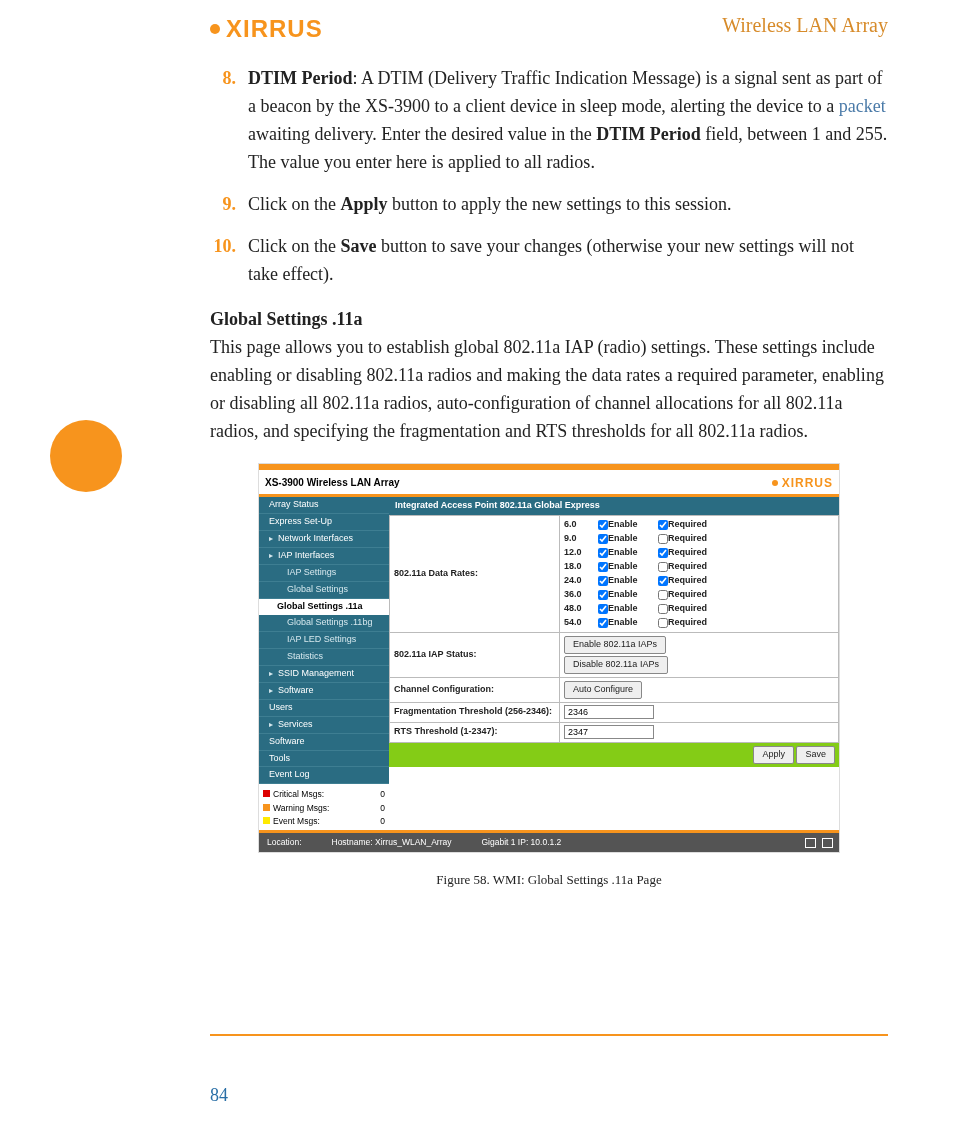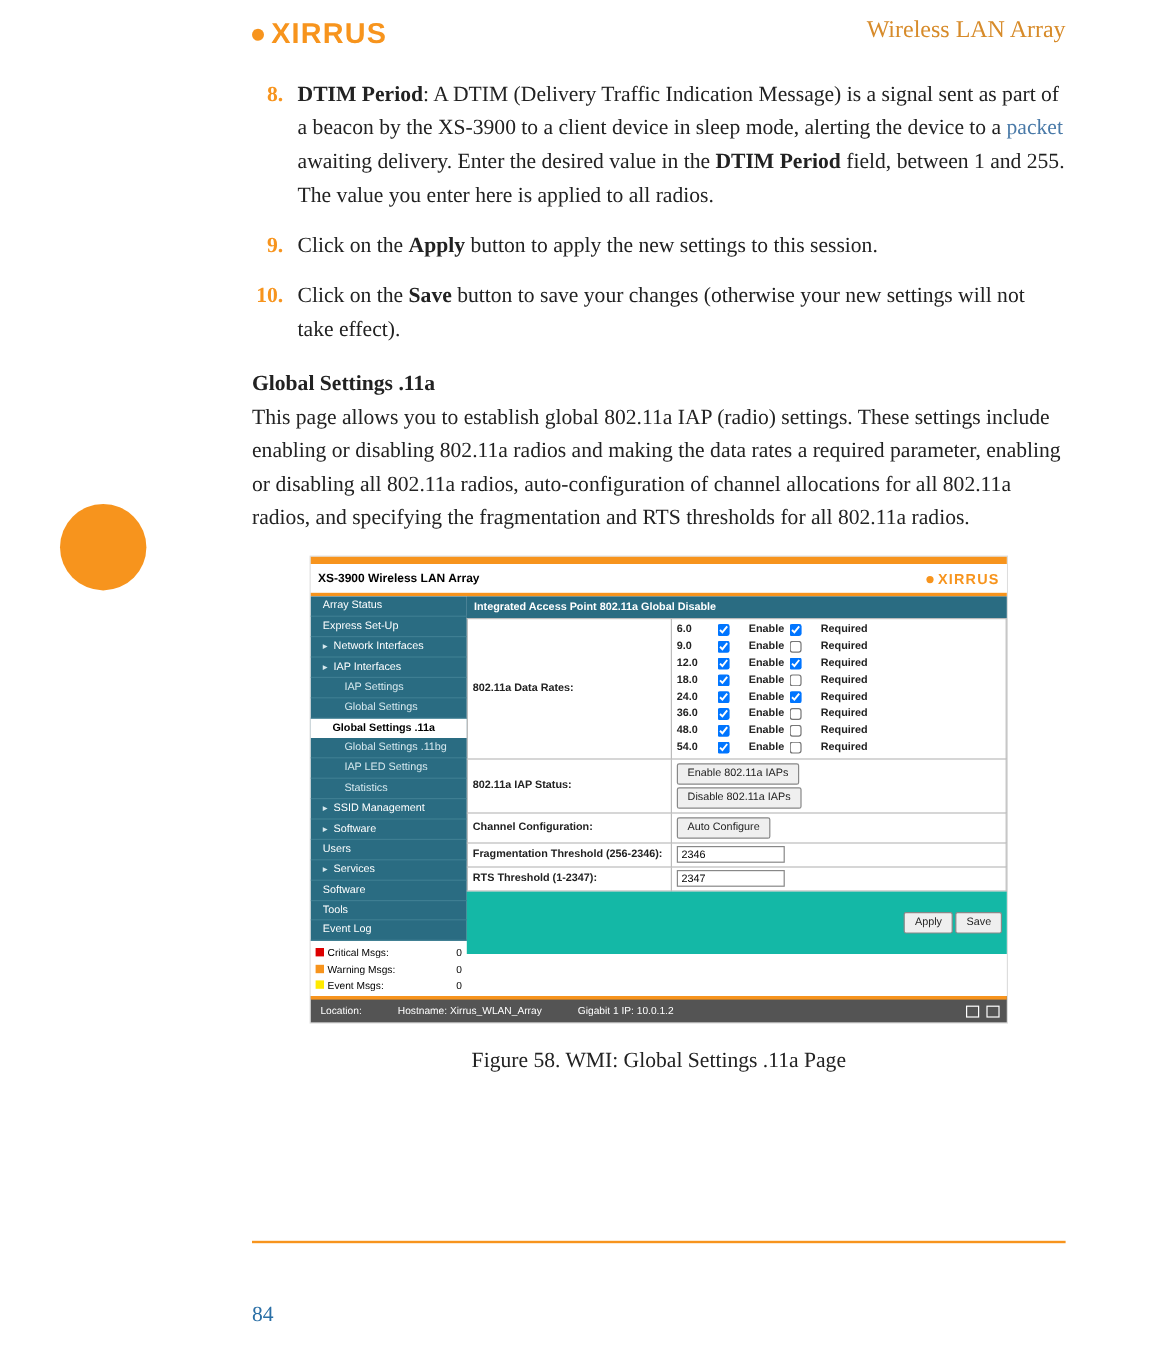"Integrated Access Point 802.11a Global" div.wmi-panel-title { text: Disable -> Express }
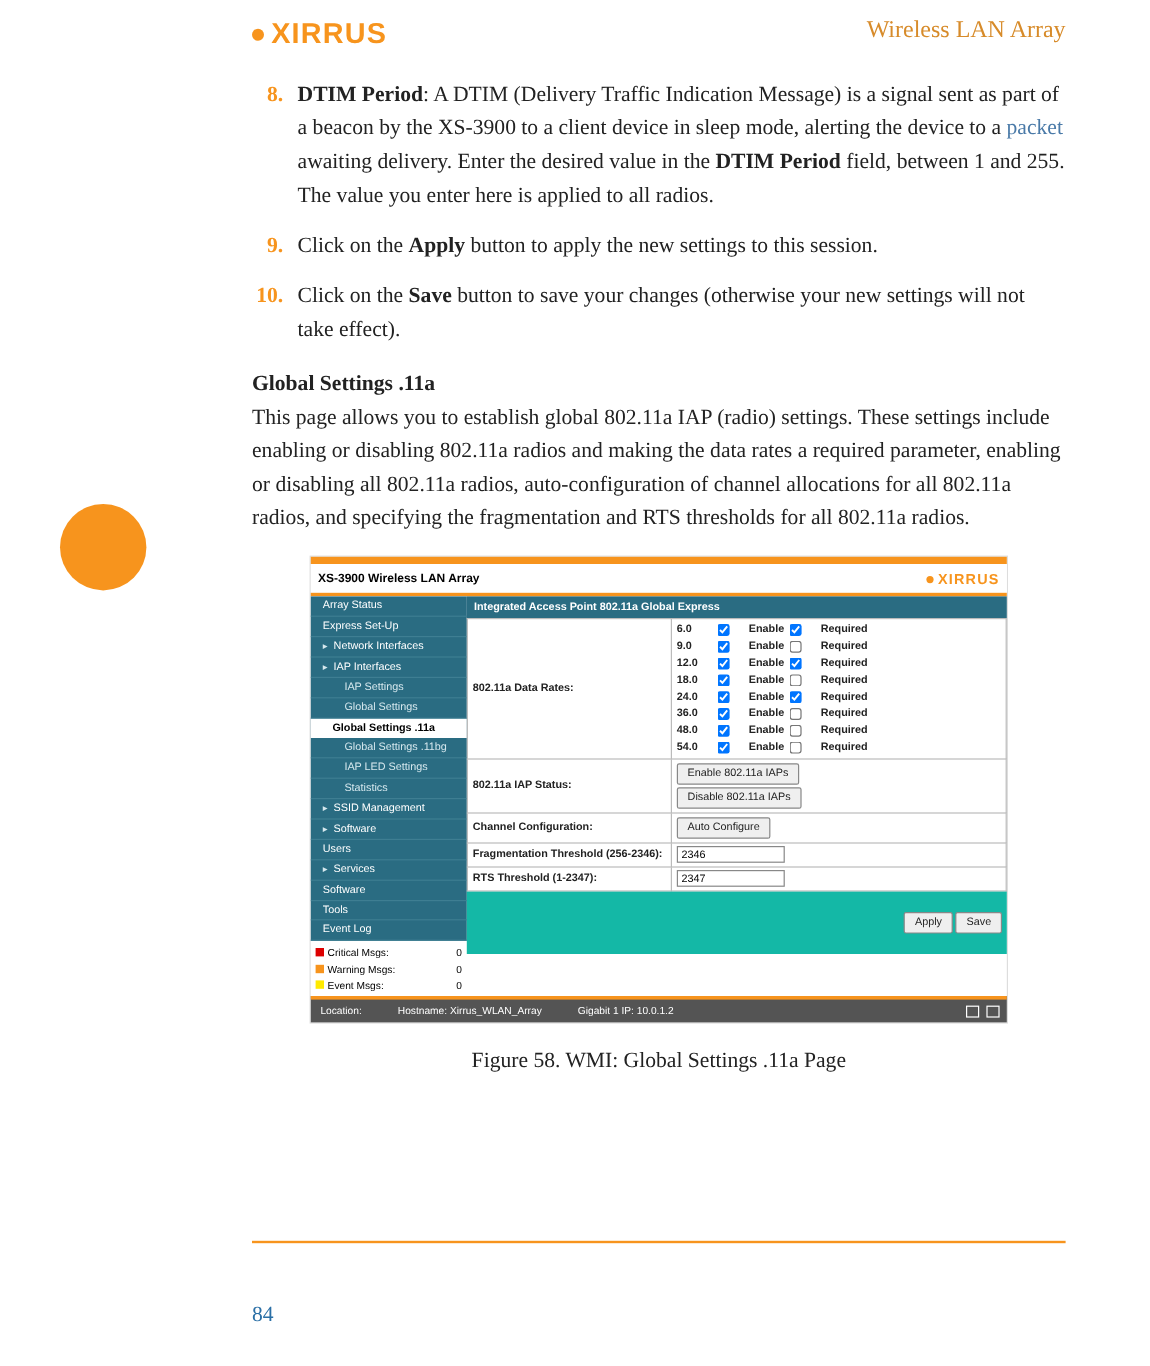"Enable" .cb { gap: 16px -> 0 }
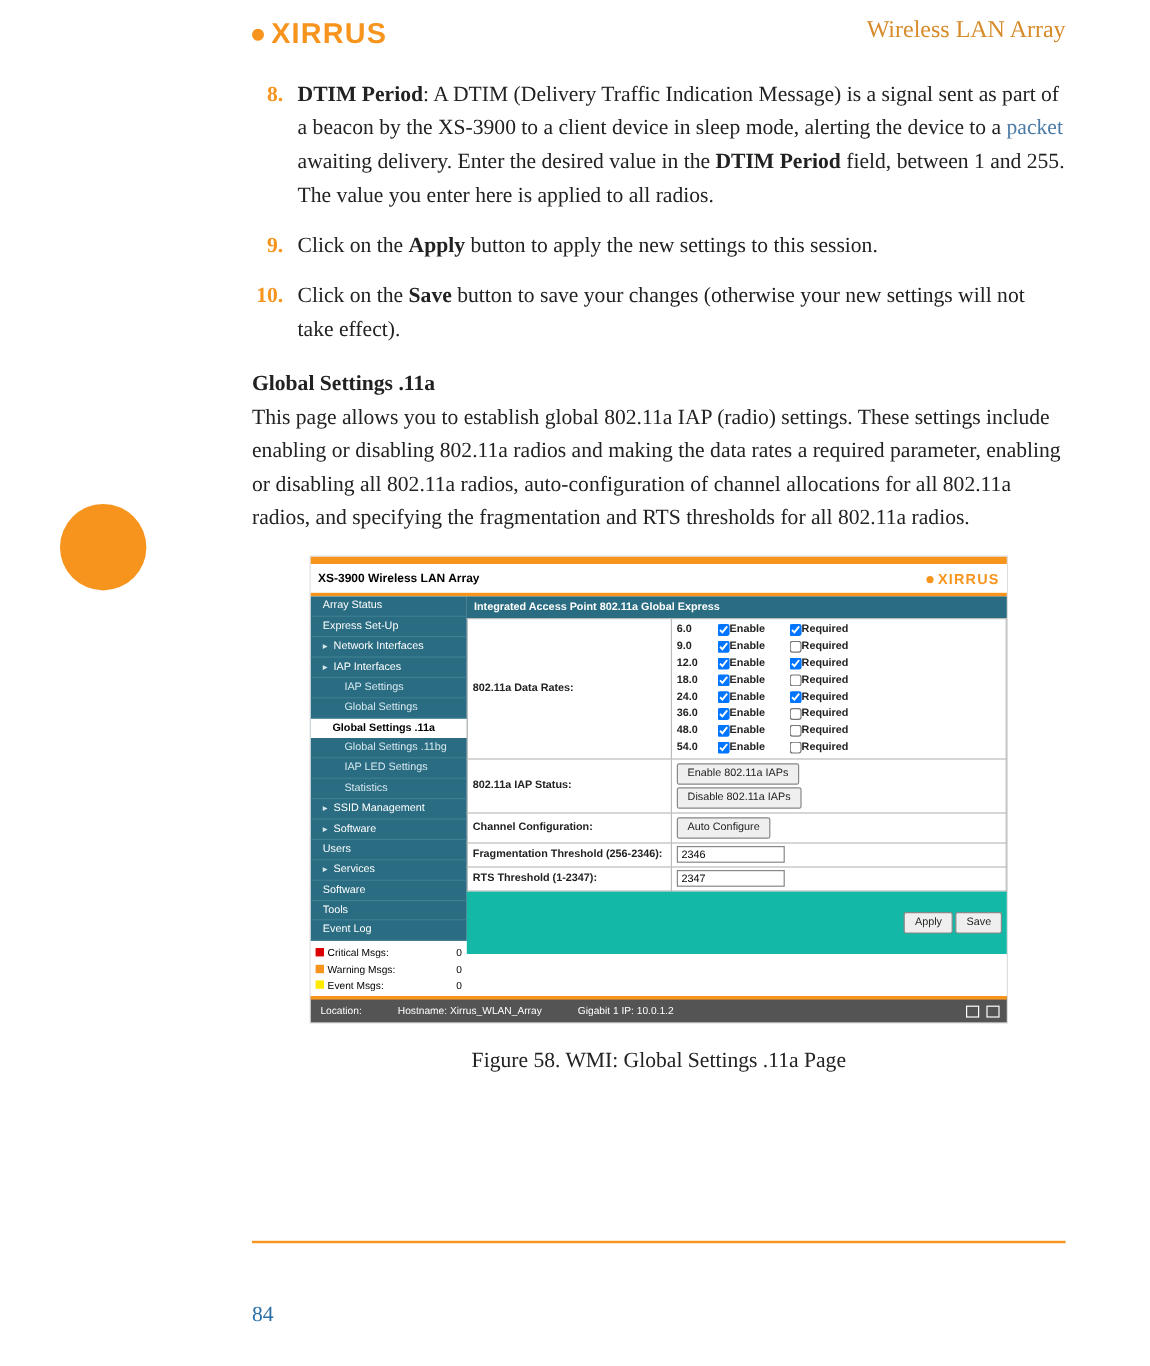"Apply Save" .wmi-actions { background: #14b8a6 -> #84cc16; padding: 16px 4px -> 2px 4px }
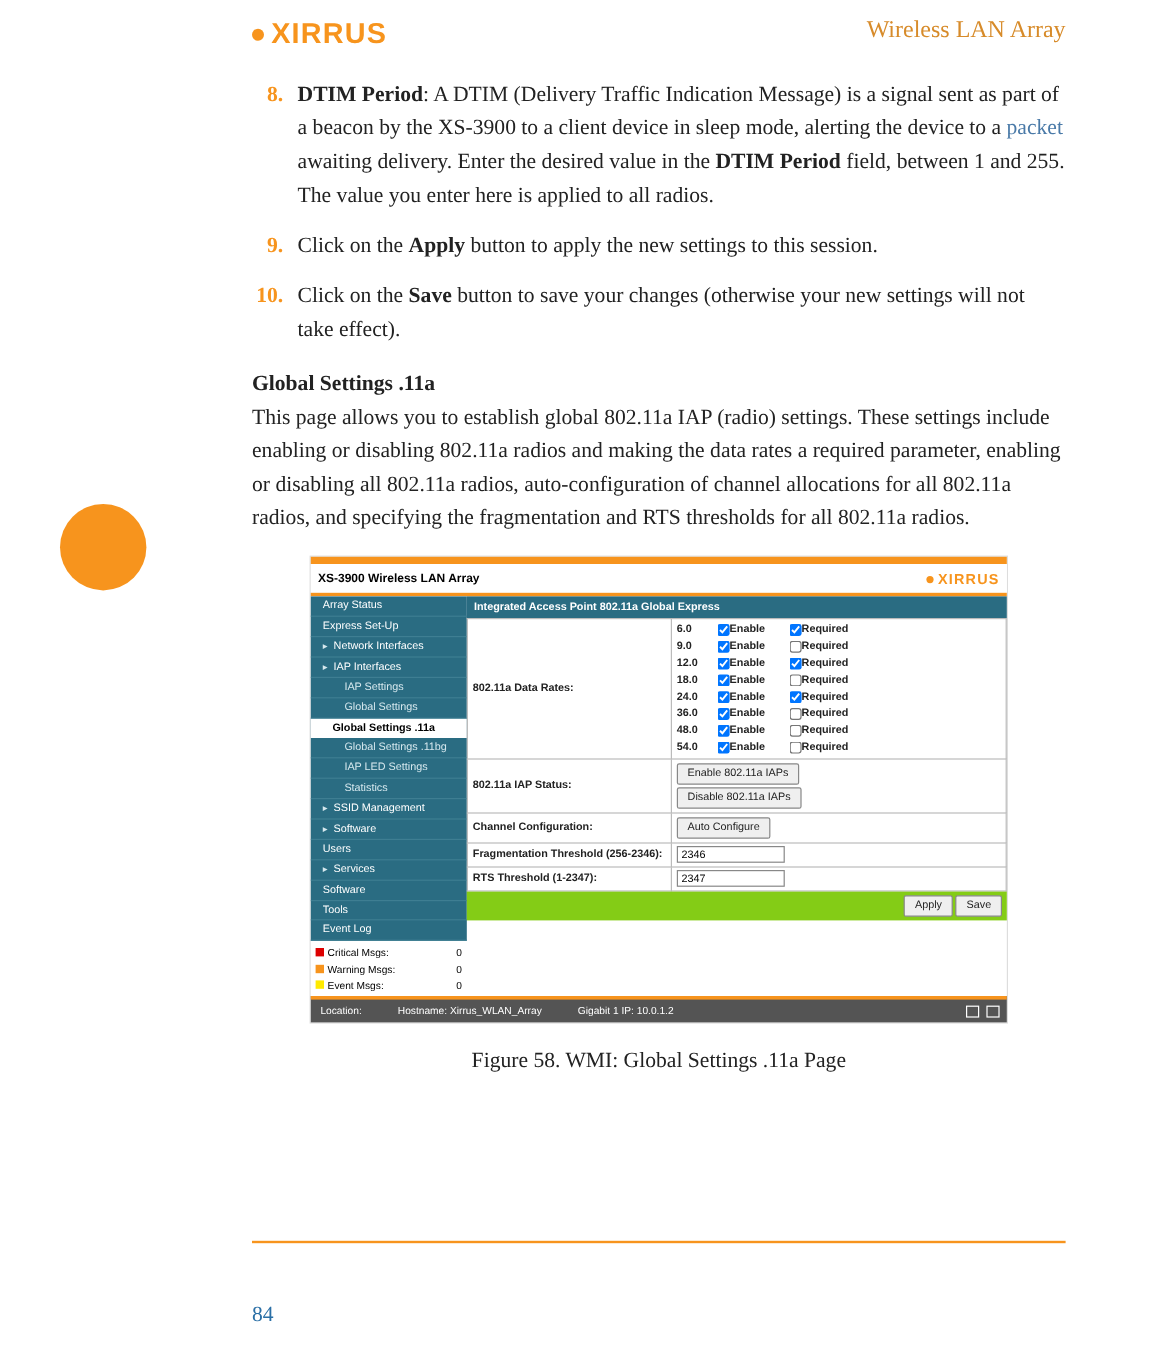"Figure 58. WMI: Global Settings" .figure-caption { font-size: 18px -> 13px }
